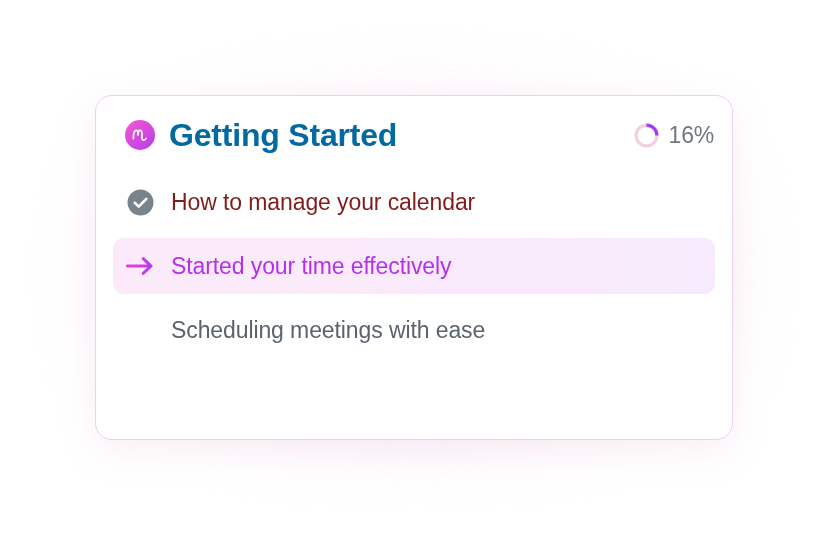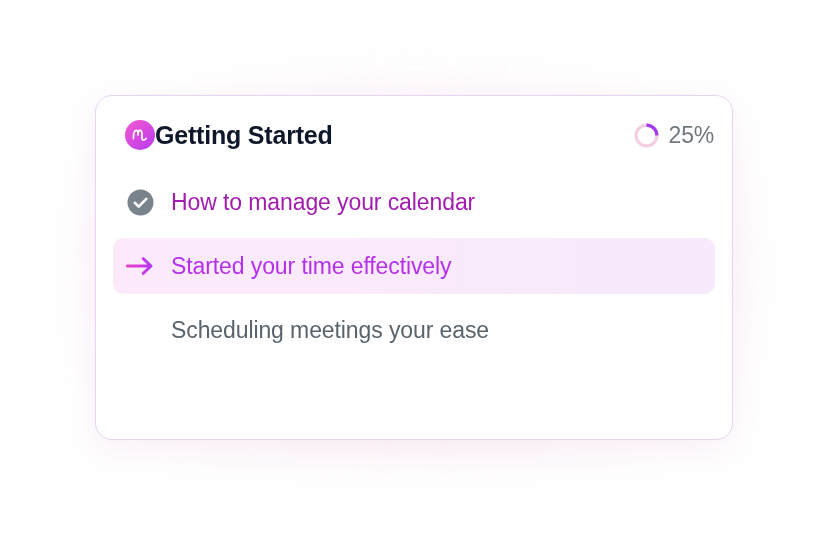"Getting Started" #card-title { color: #0f172a -> #0369a1; font-size: 25px -> 32px; margin-left: none -> 14px }
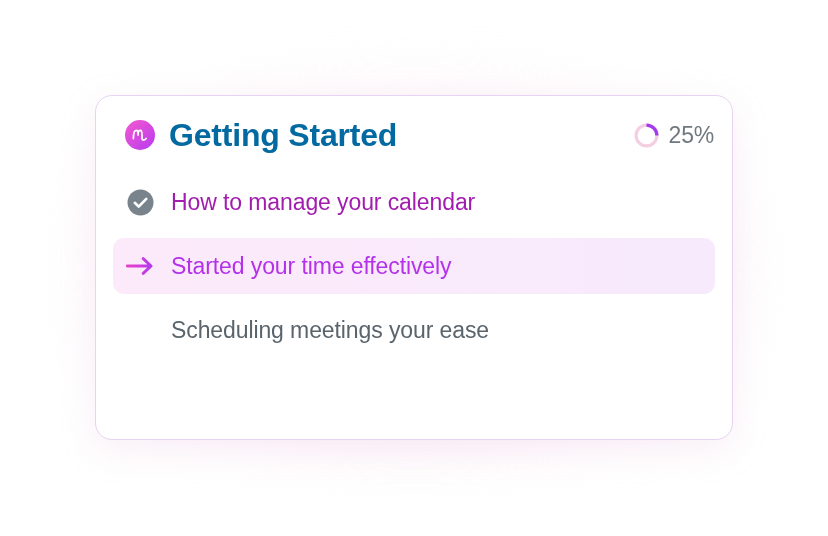"25%" span { text: 25% -> 16% }
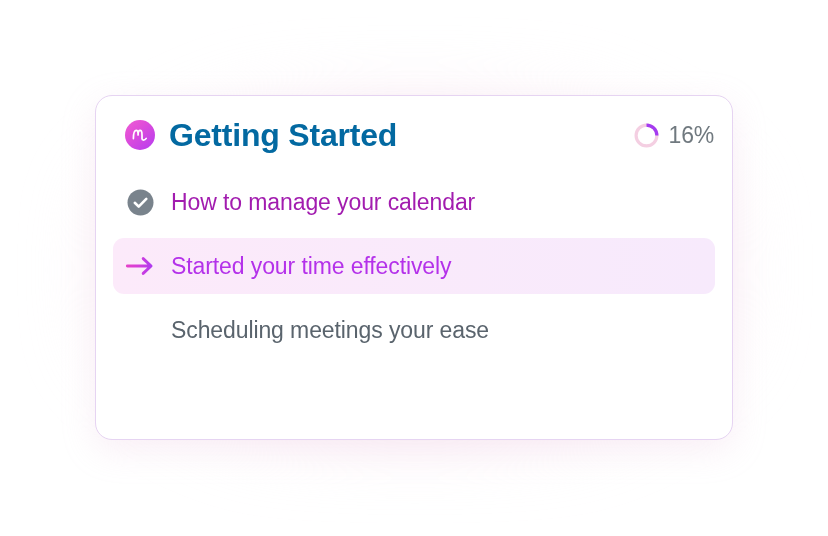"How to manage your calendar" .check-row.is-done .row-label { color: #a21caf -> #7f1d1d }
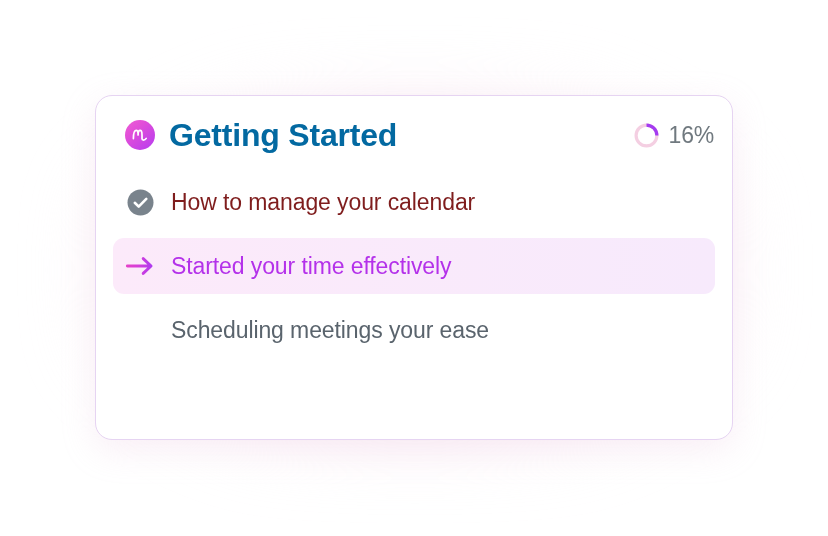"Scheduling meetings your ease" span.row-label { text: your -> with }
